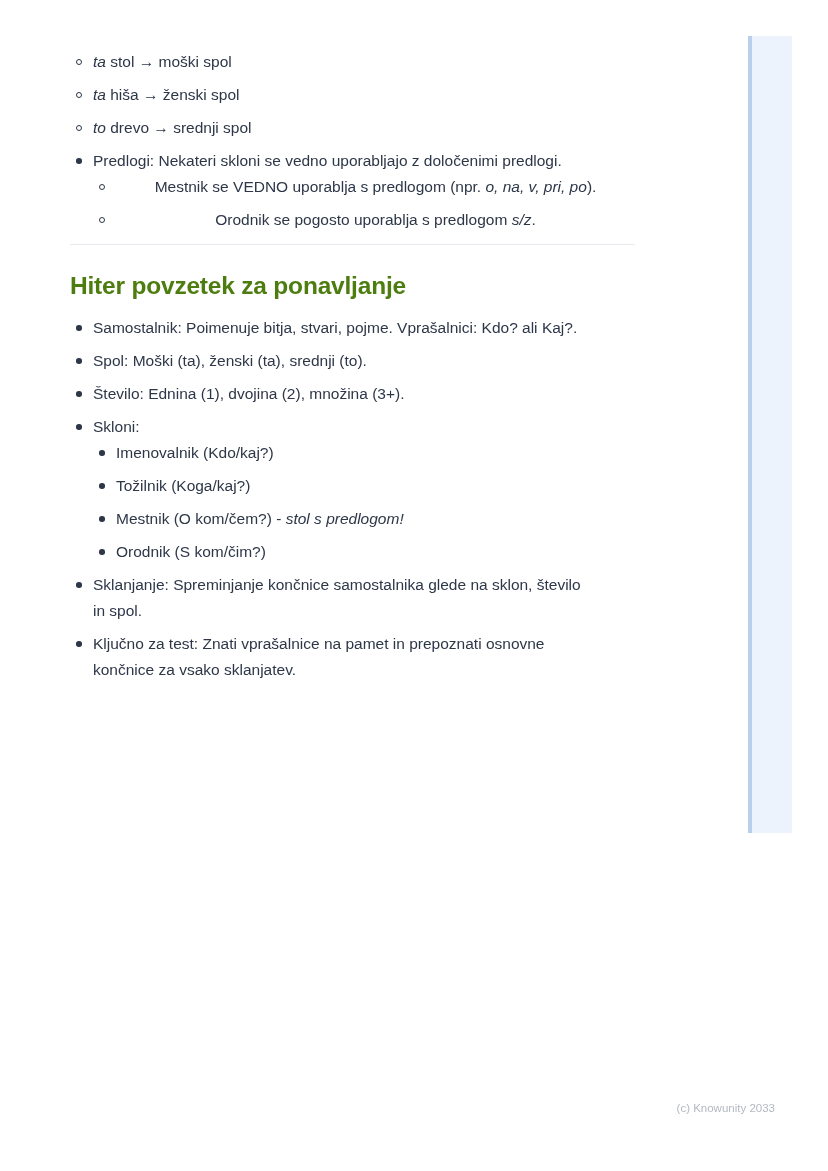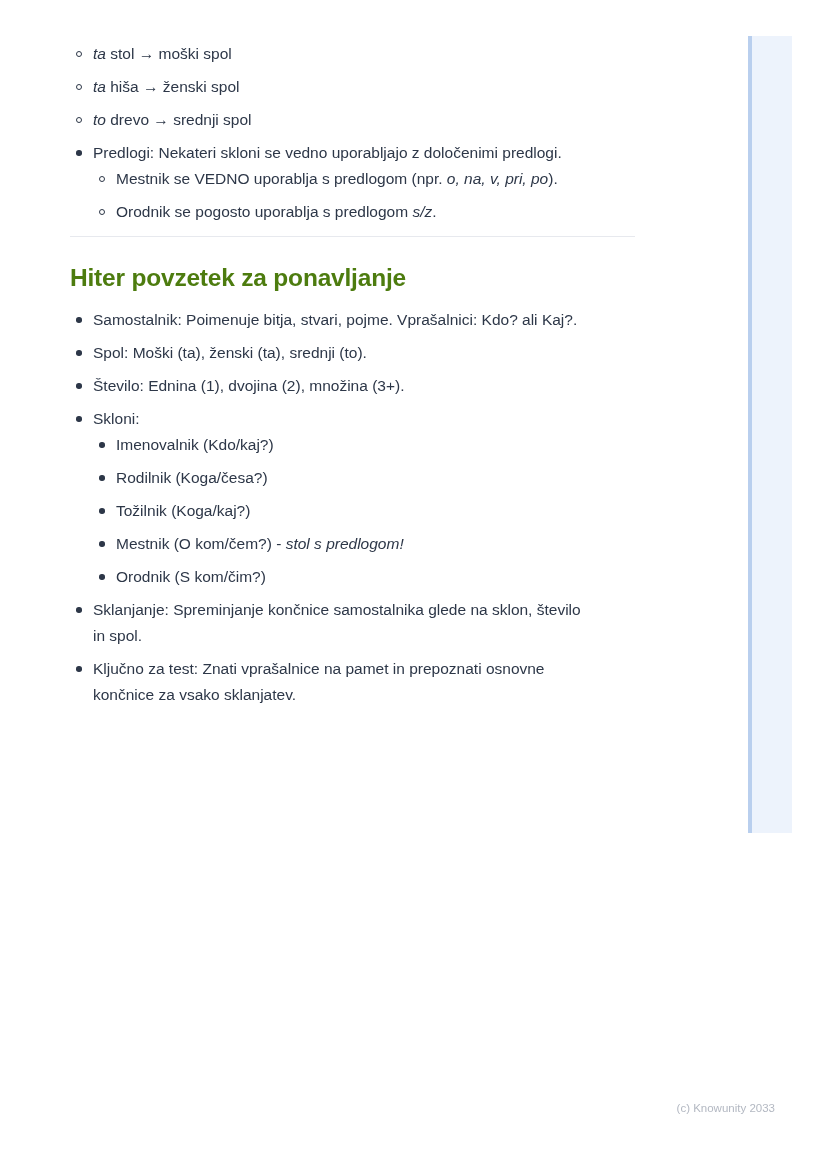"ta stol → moški spol" .content { top: 41px -> 49px }
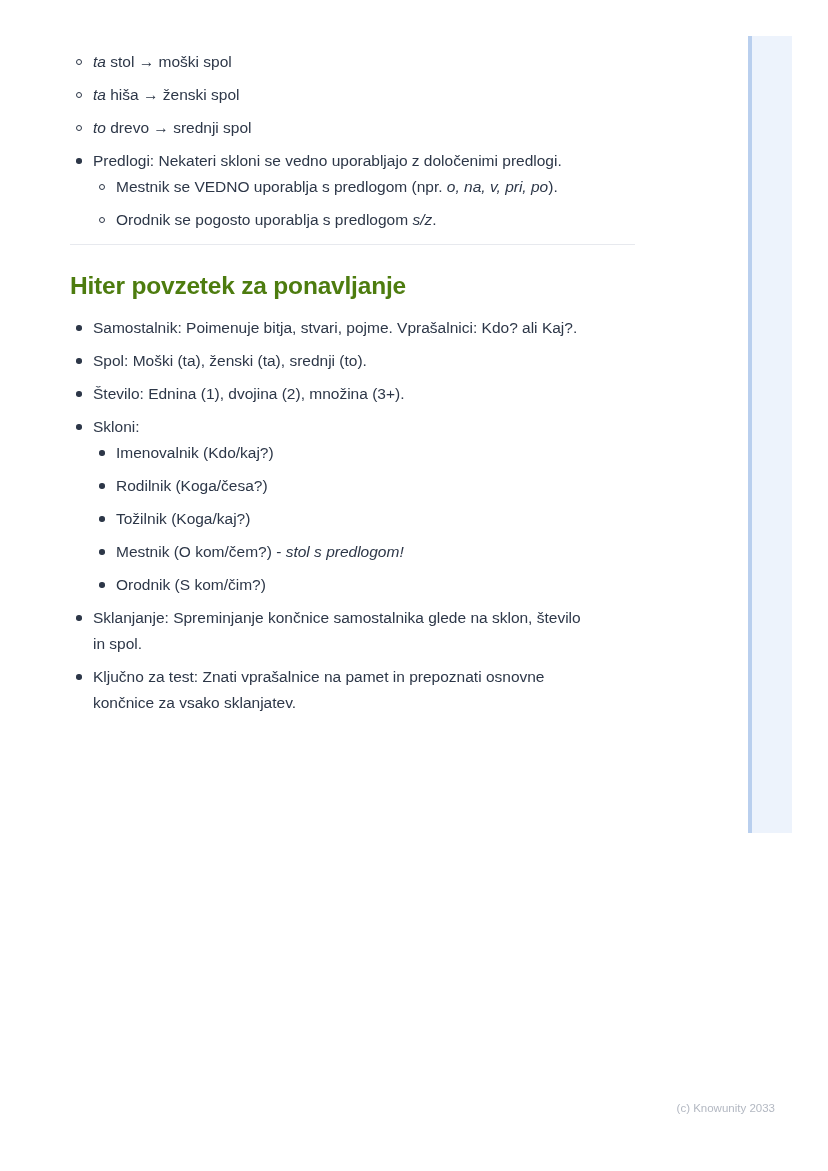"Mestnik se VEDNO uporablja s" .sub-circle { text-align: none -> center }
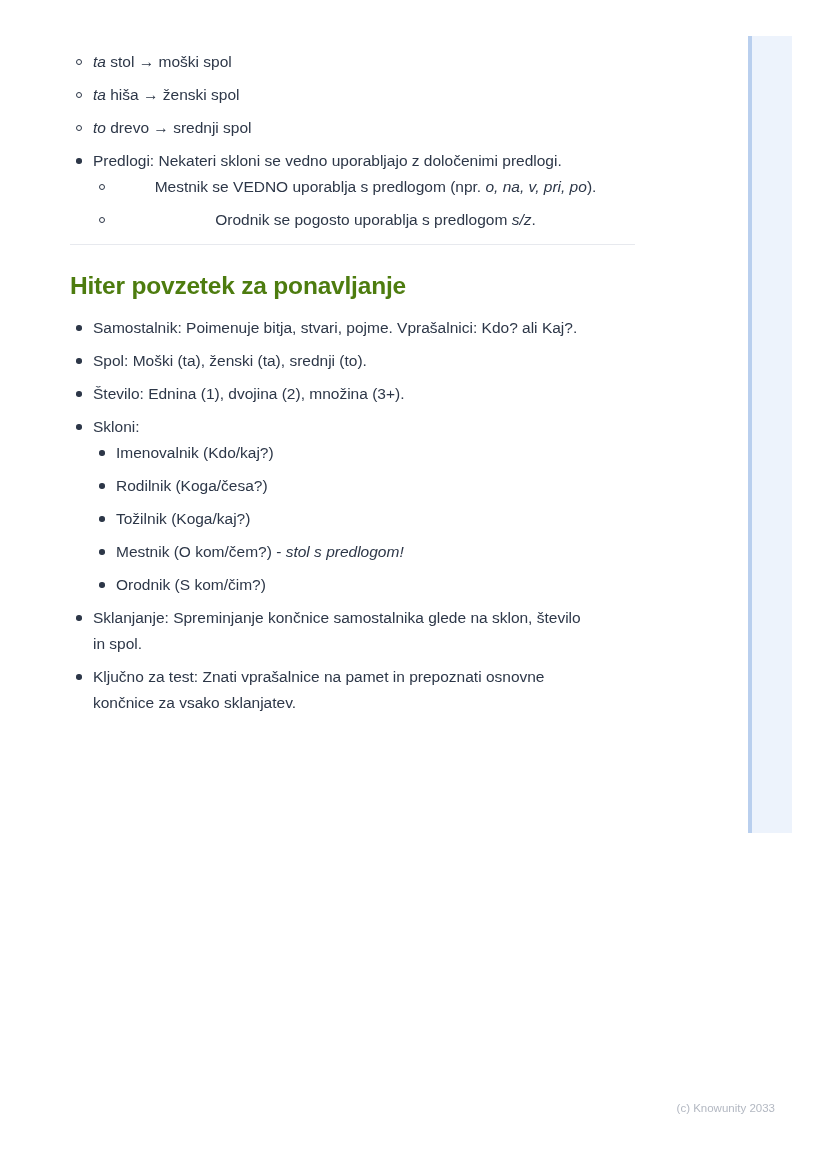"Rodilnik (Koga/česa?)" li { html: <li> <span></span> <span>Rodilnik (Koga/česa?)</span><span></span> </li> -> none }
